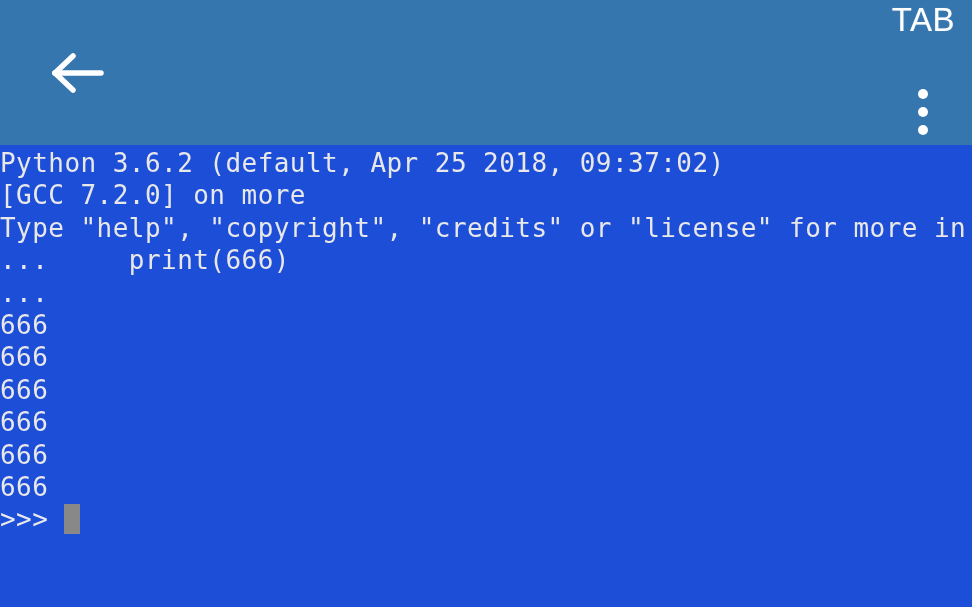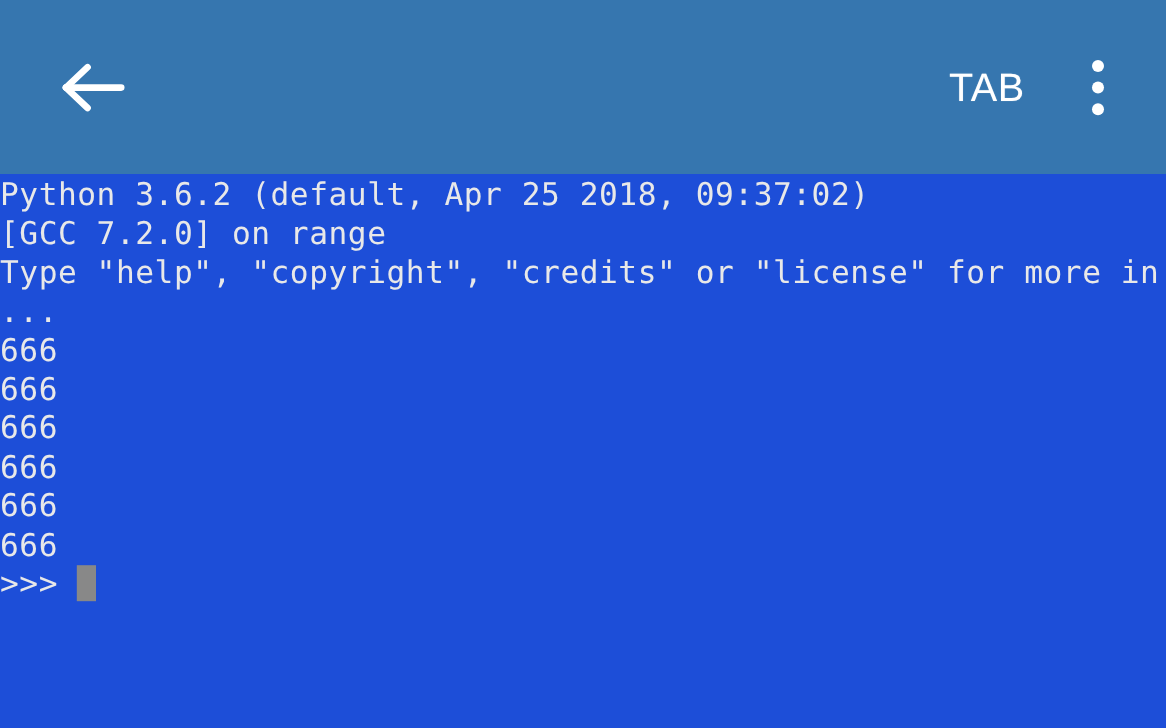"TAB" .appbar-right { flex-direction: none -> column; padding-right: 42px -> 17px }
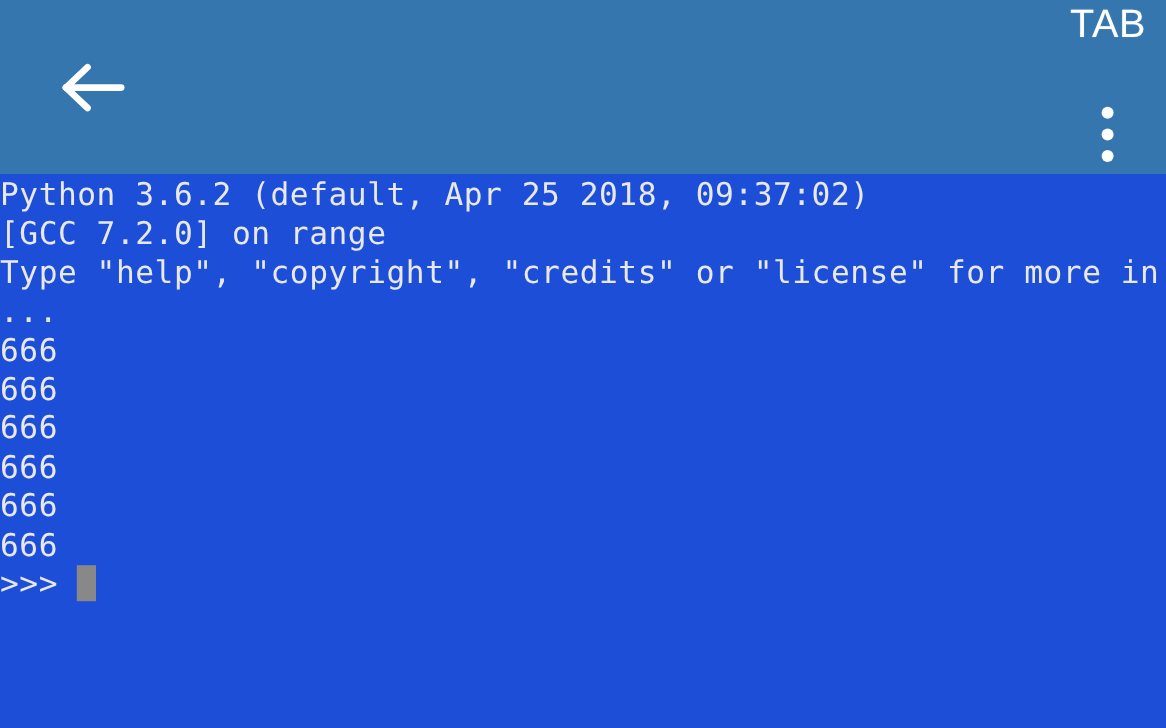"[GCC 7.2.0] on range" div.term-line { text: range -> more }
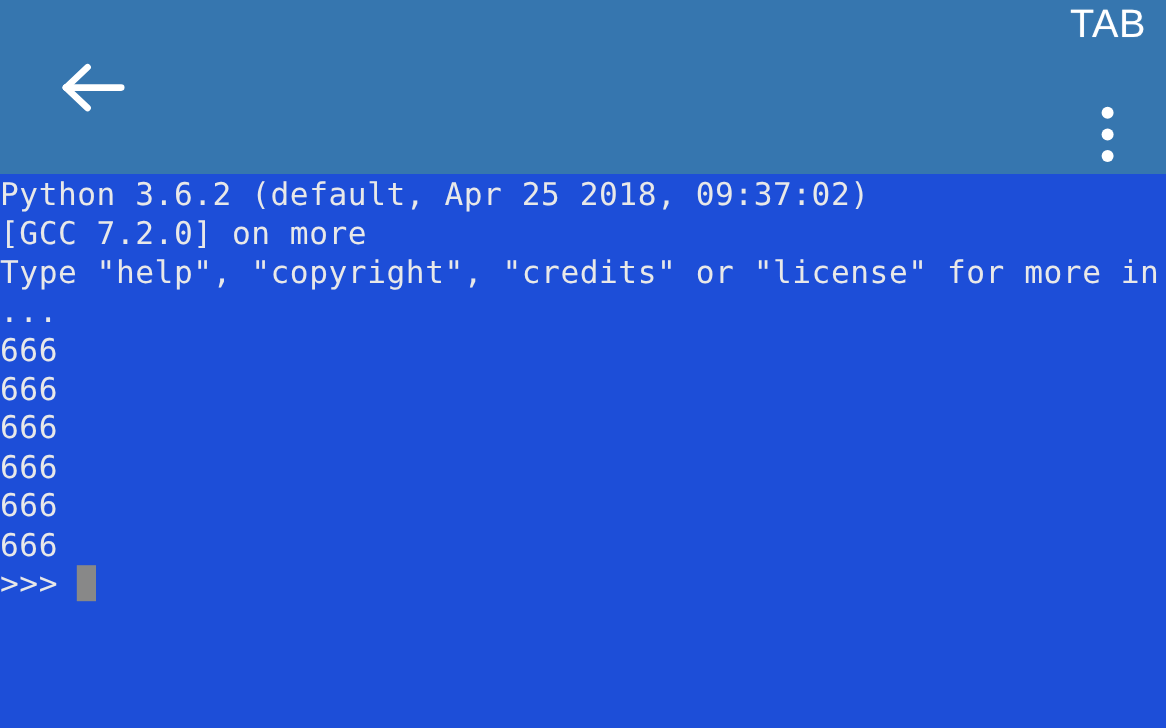"... print(666)" div.term-line { html: none -> <div>... print(666)</div> }
